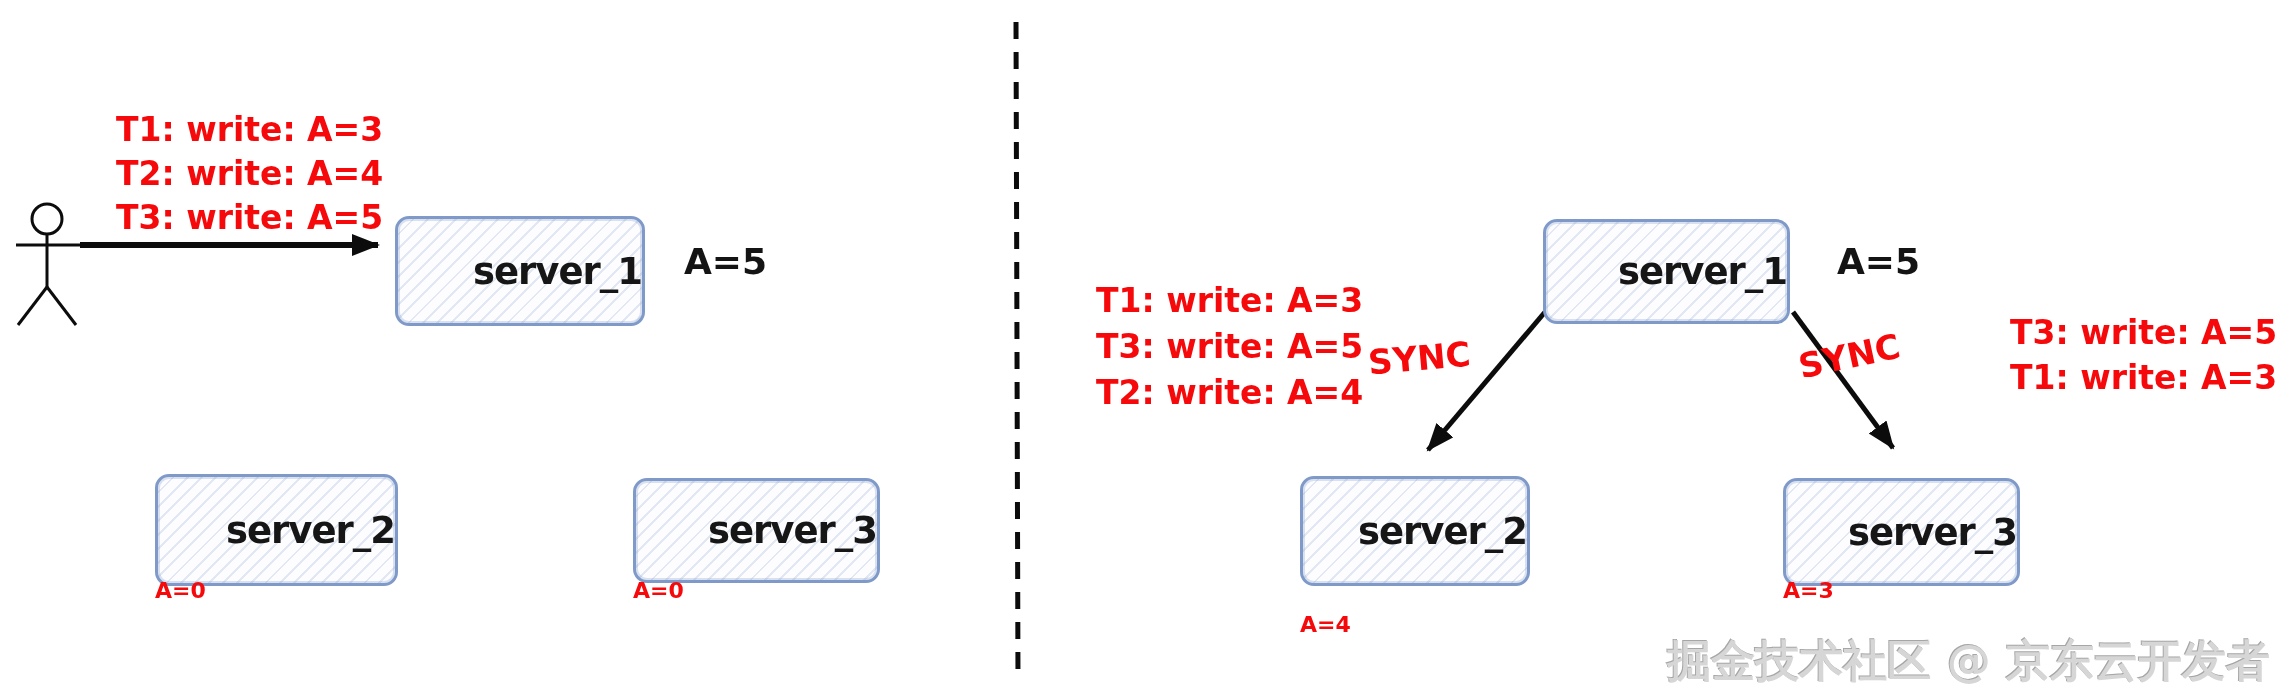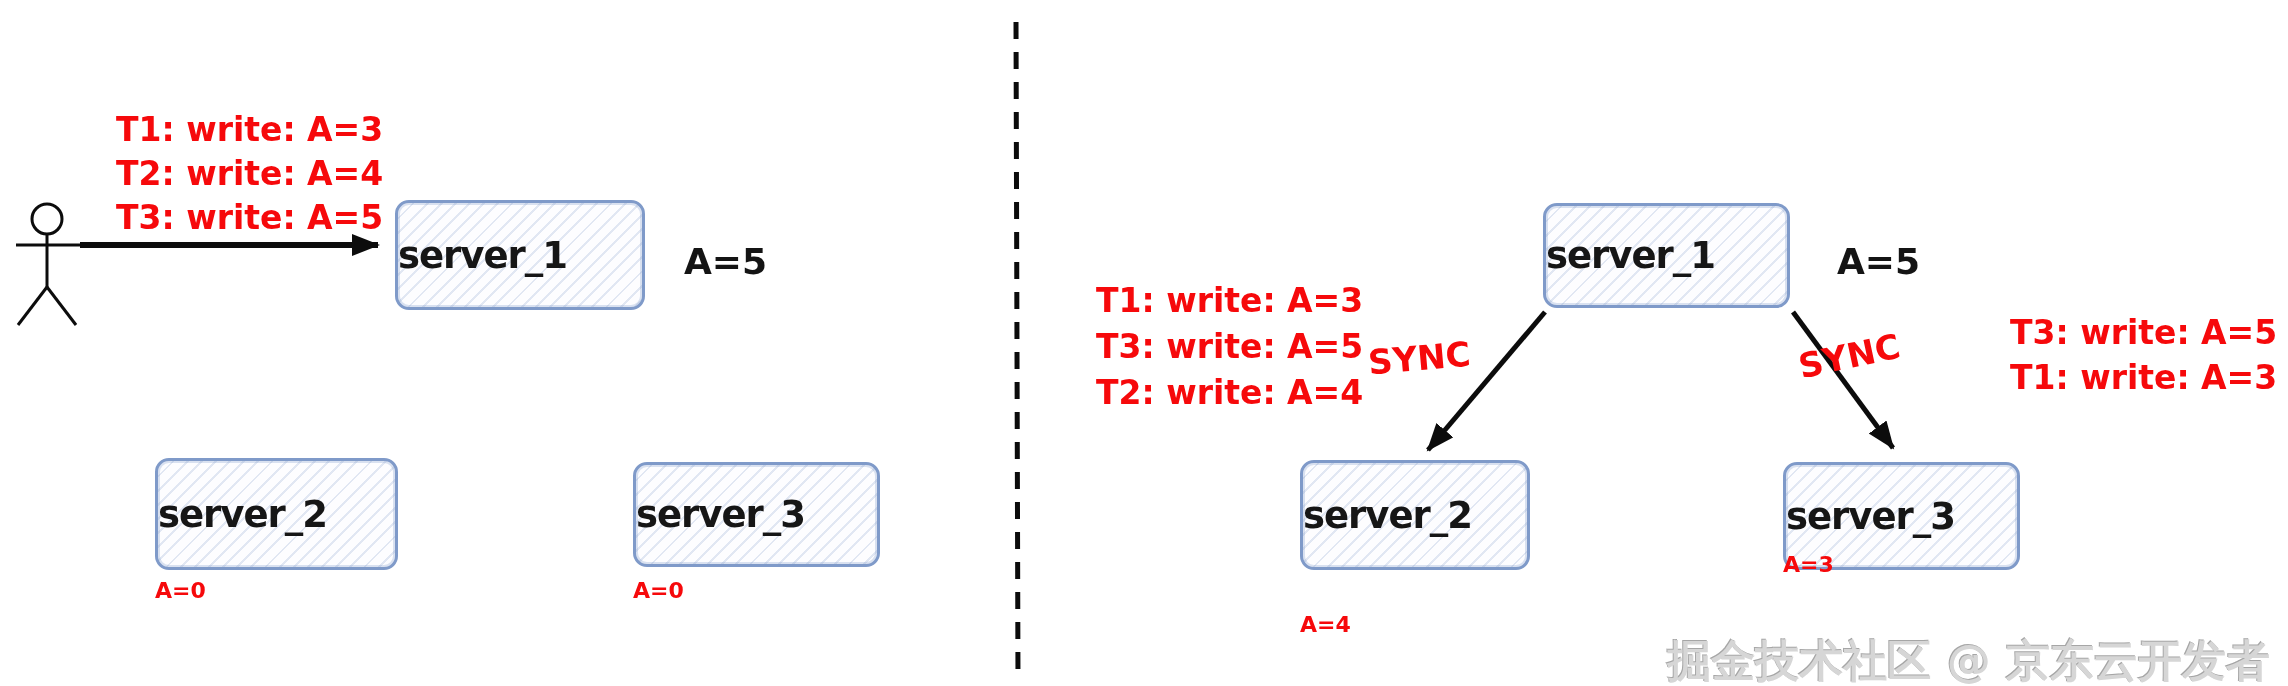"server_1" .server-box { justify-content: flex-start -> flex-end; margin-top: none -> 16px }
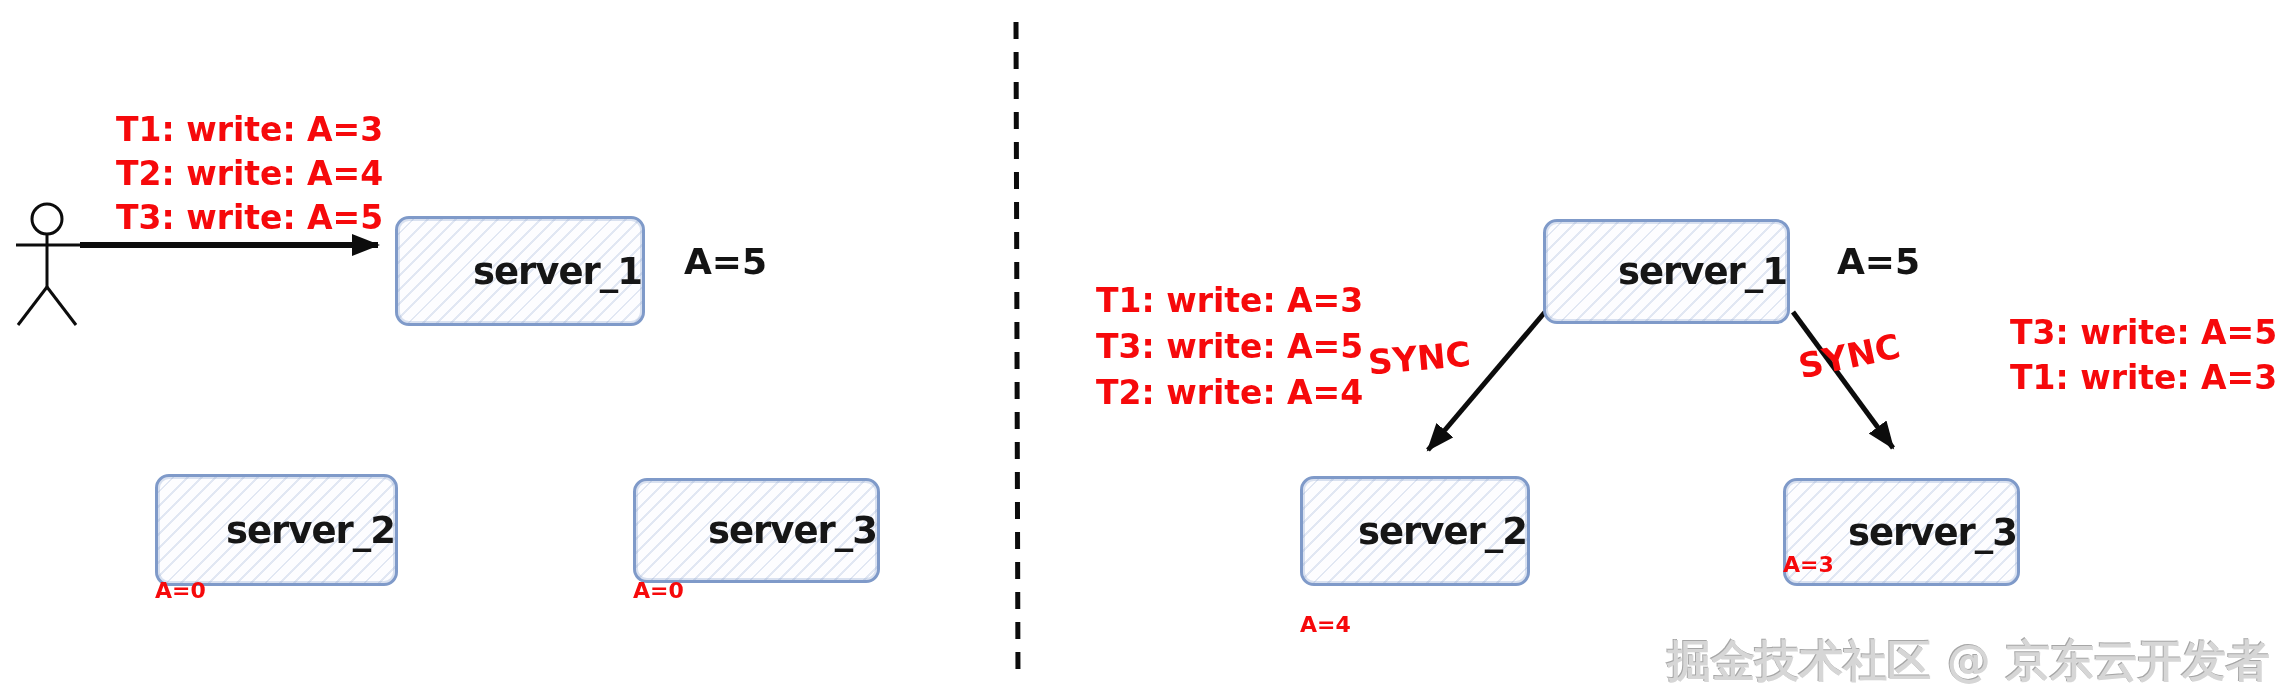"A=3" div.value-red { top: 552px -> 578px }
